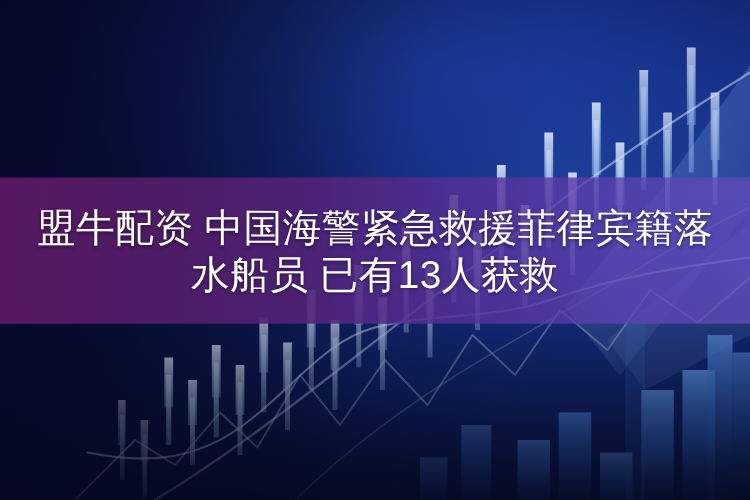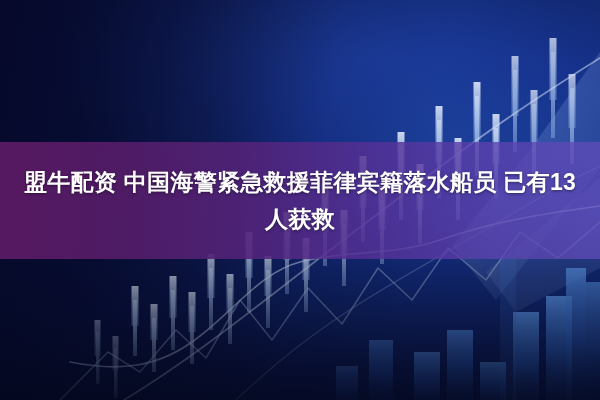"盟牛配资 中国海警紧急救援菲律宾籍落水船员 已有13人获救" .band-title { font-size: 23px -> 31px; font-weight: 700 -> 400 }
